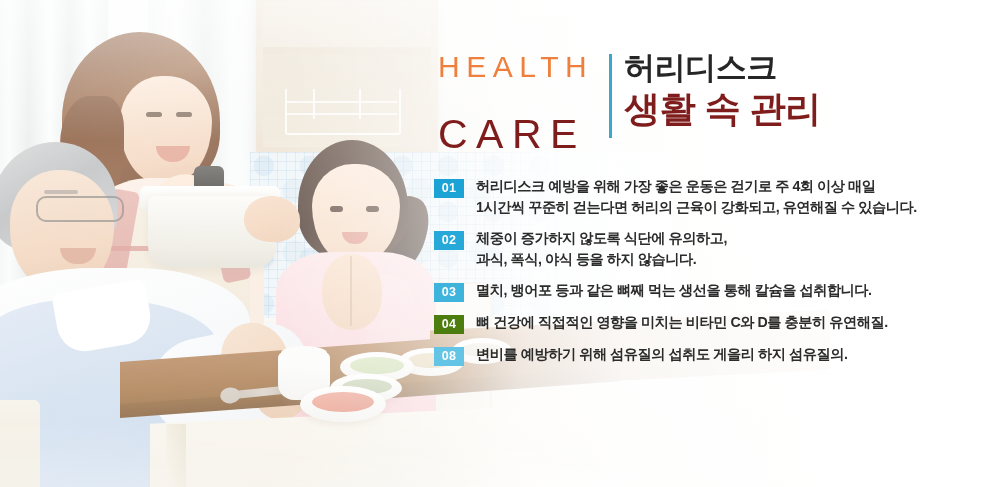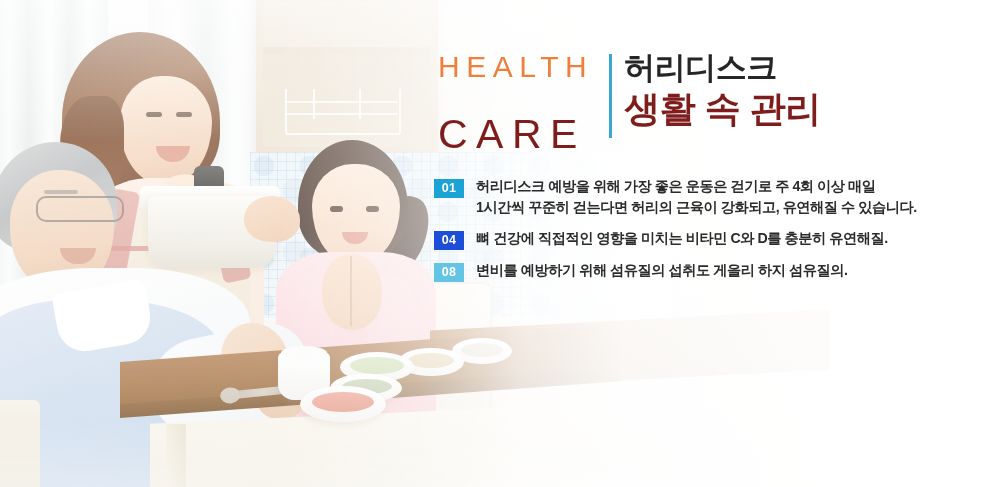"02" div.tip { html: none -> <div> <span>02</span> <span>체중이 증가하지 않도록 식단에 유의하고, 과식, 폭식, 야식 등을 하지 않습니다.</span> </div> }
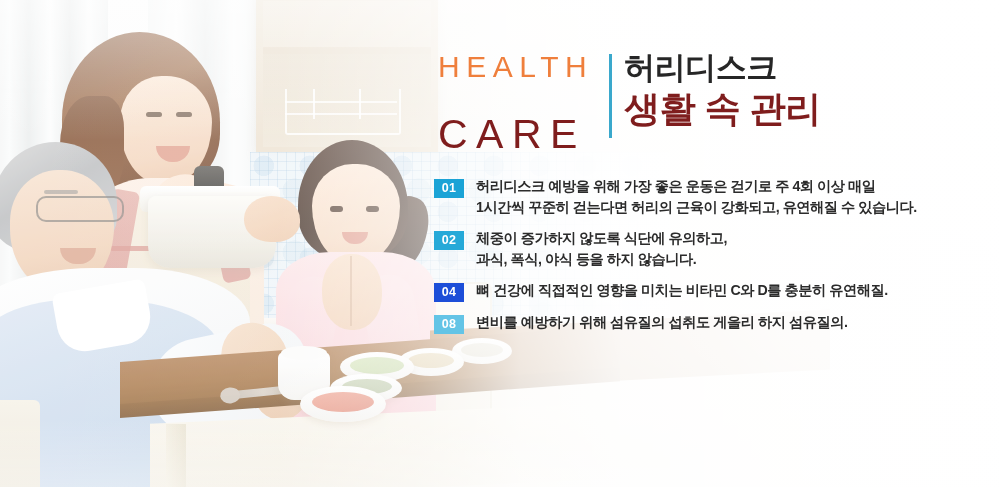"03" div.tip { html: none -> <div> <span>03</span> <span>멸치, 뱅어포 등과 같은 뼈째 먹는 생선을 통해 칼슘을 섭취합니다.</span> </div> }
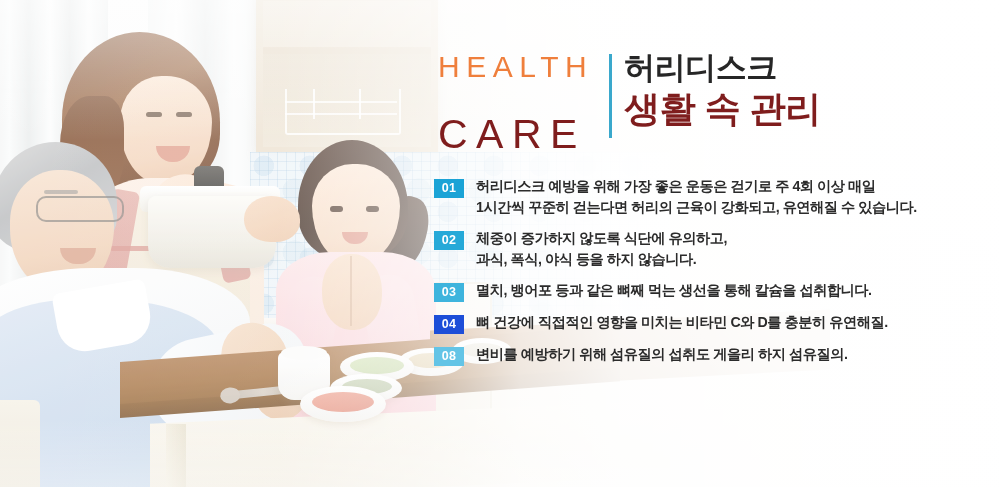"04" span.tip-badge { background-color: #1d4ed8 -> #4d7c0f }
